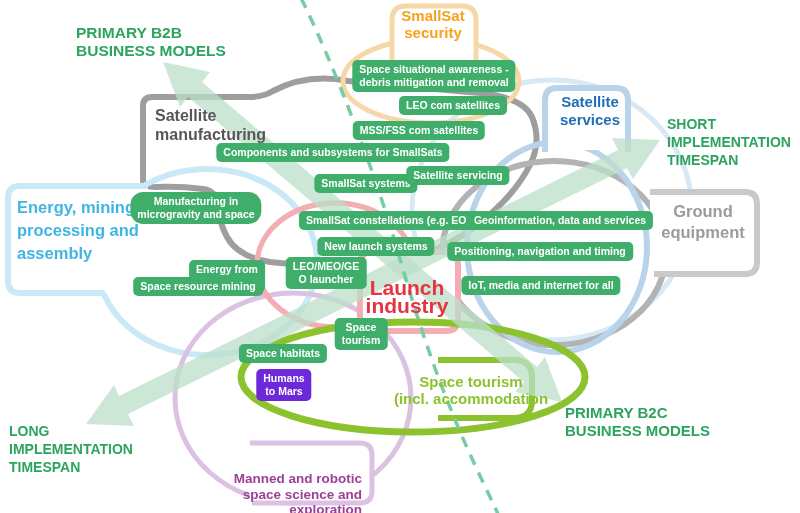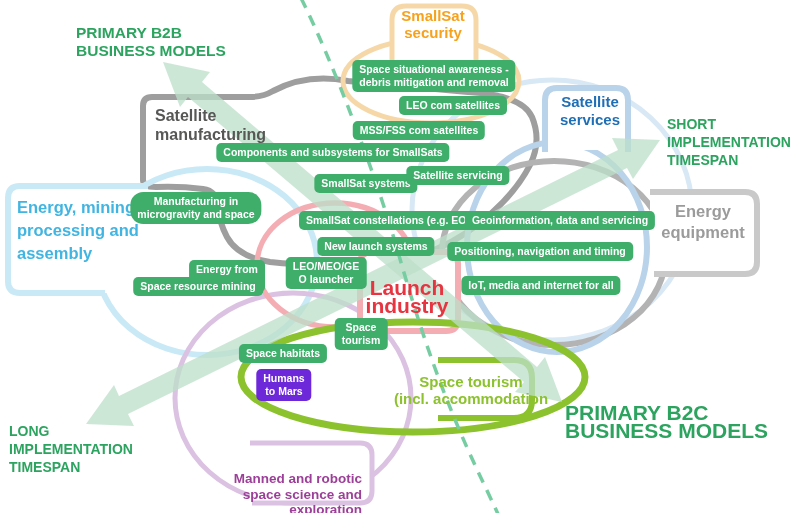"Geoinformation, data and servicing" div.item-box { text: servicing -> services }
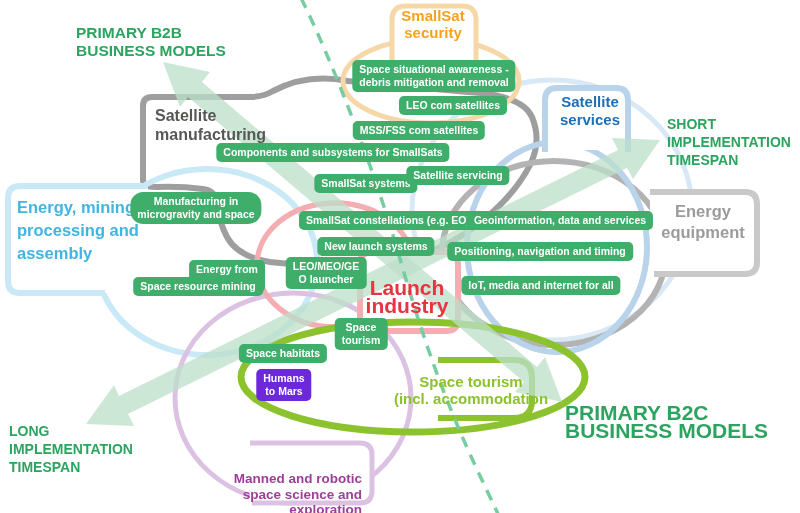"Energy" div.seg-label { text: Energy -> Ground }
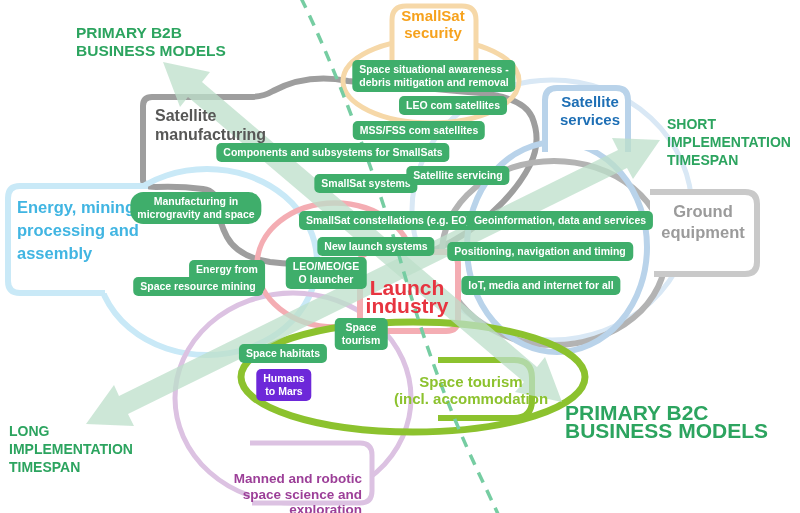"PRIMARY B2C" div.seg-label { font-size: 21px -> 15px }
